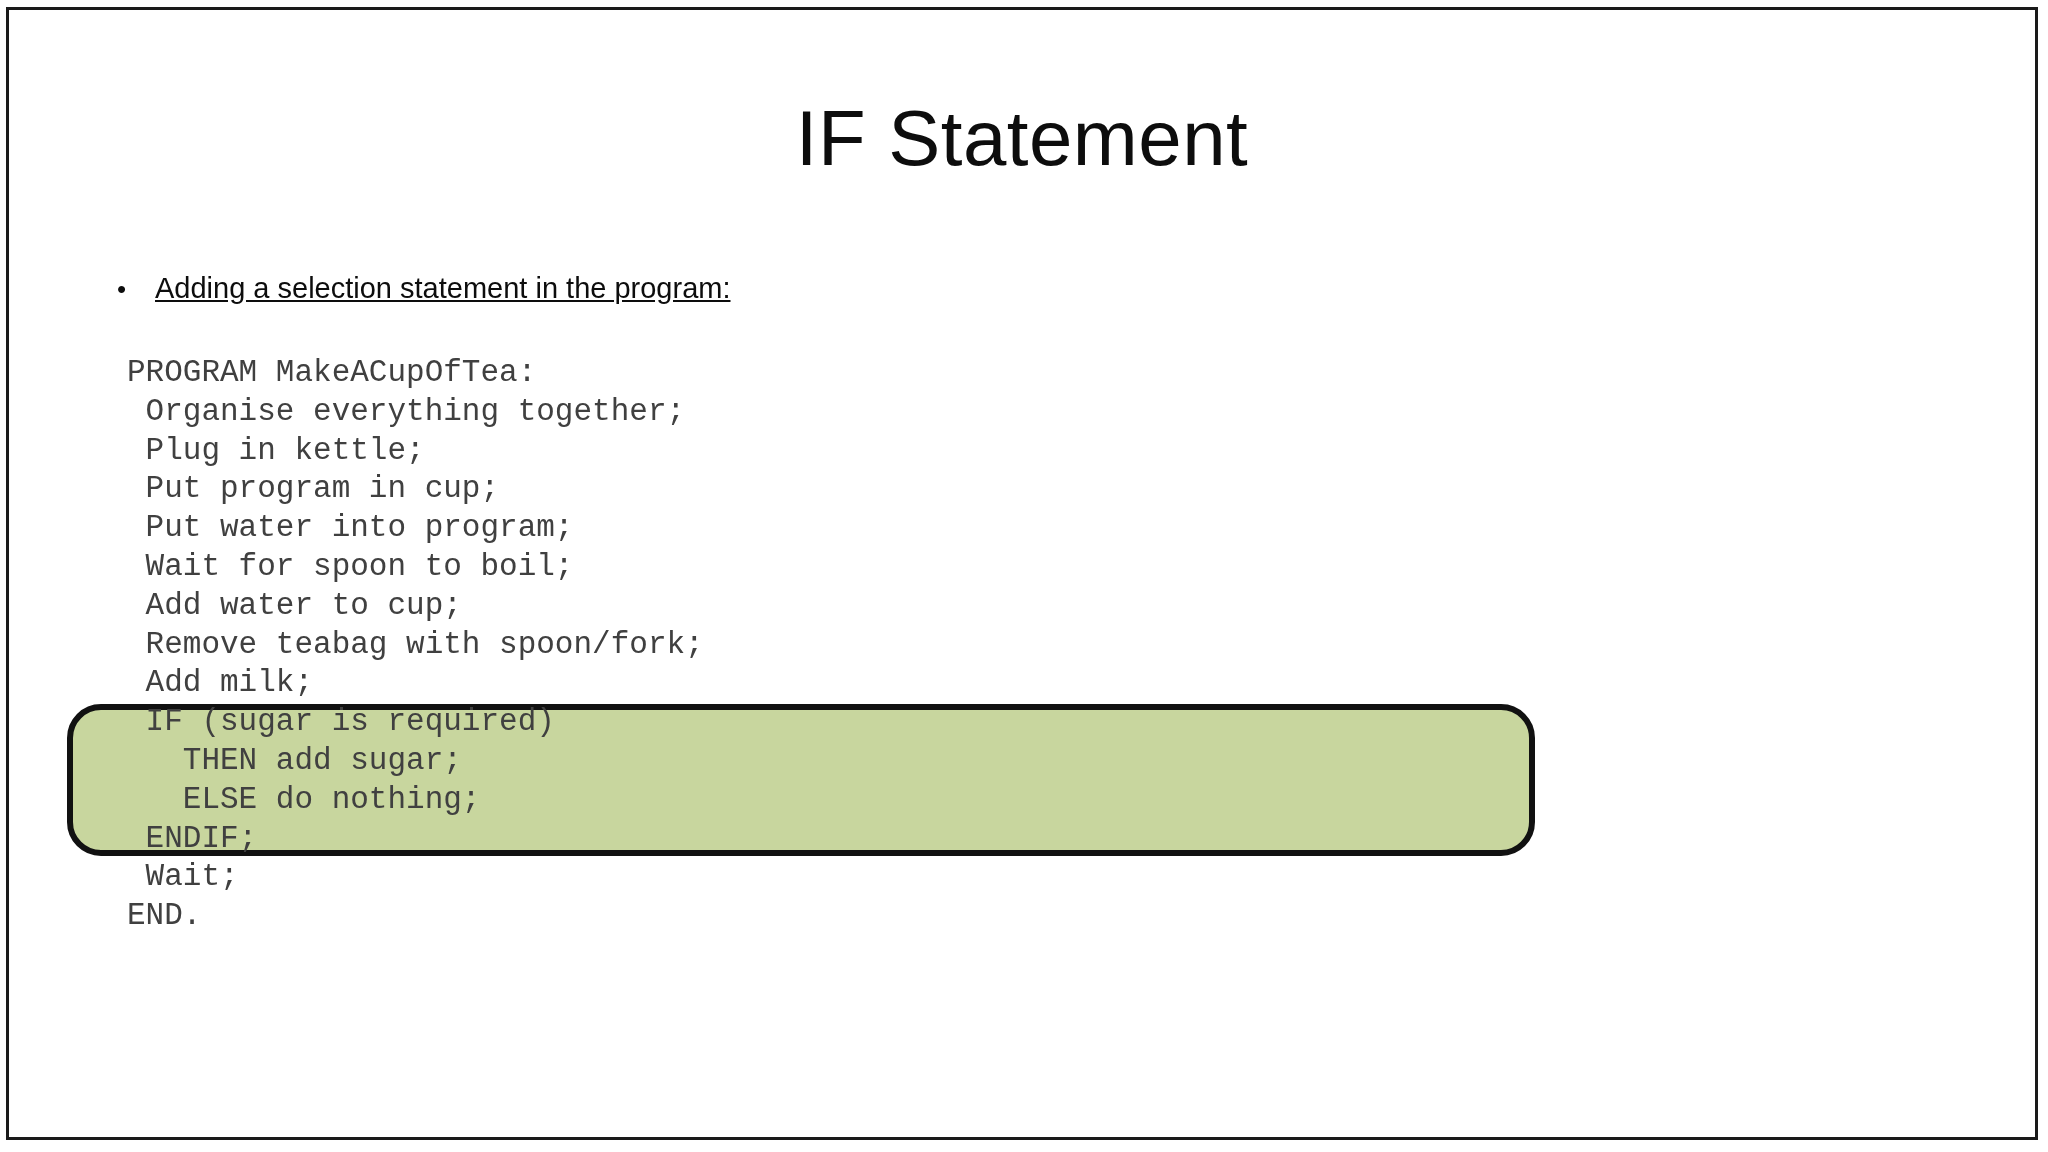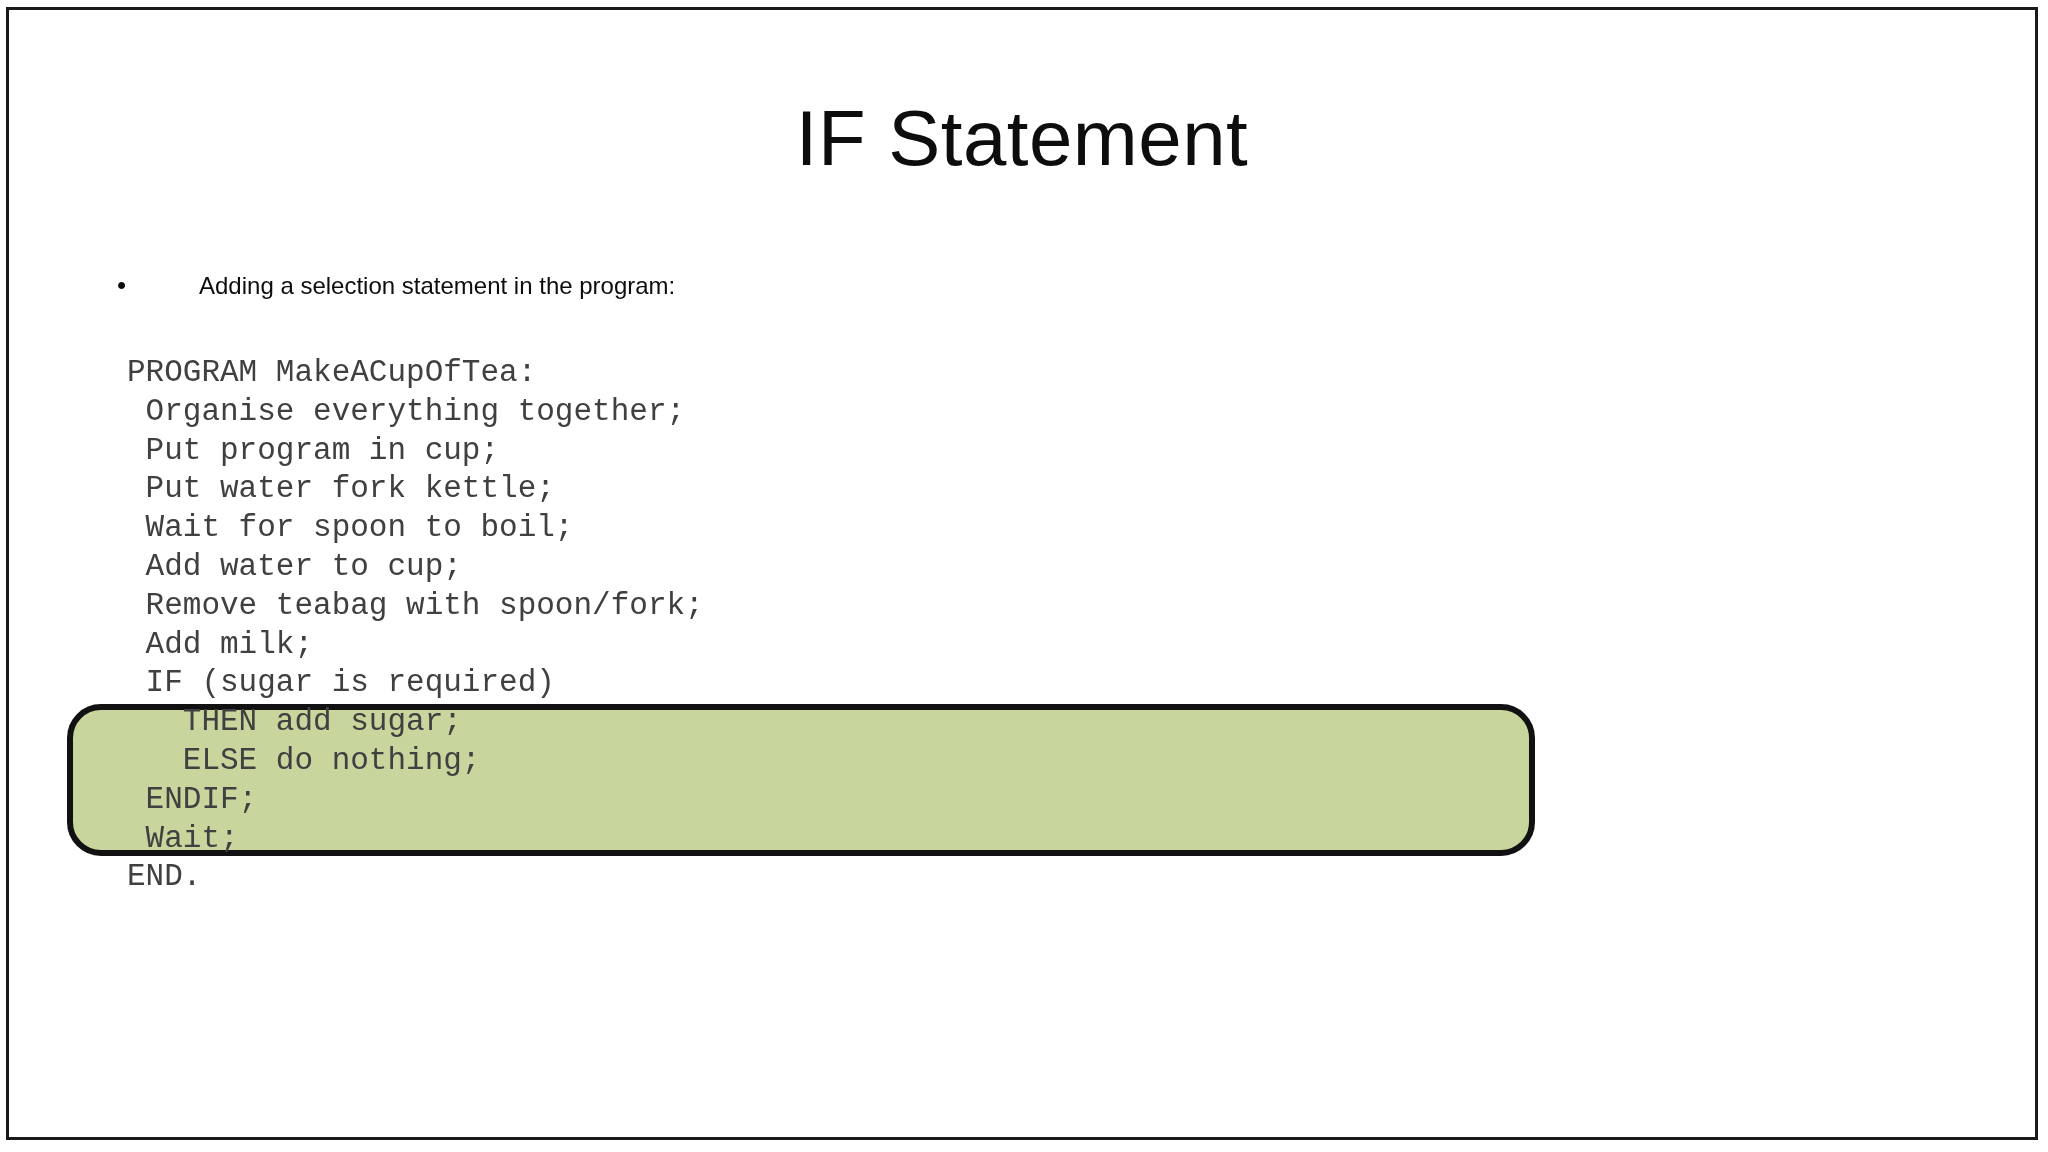"Adding a selection statement in" .bullet-text { font-size: 24px -> 29px; margin-left: 68px -> 24px; text-decoration: none -> underline }
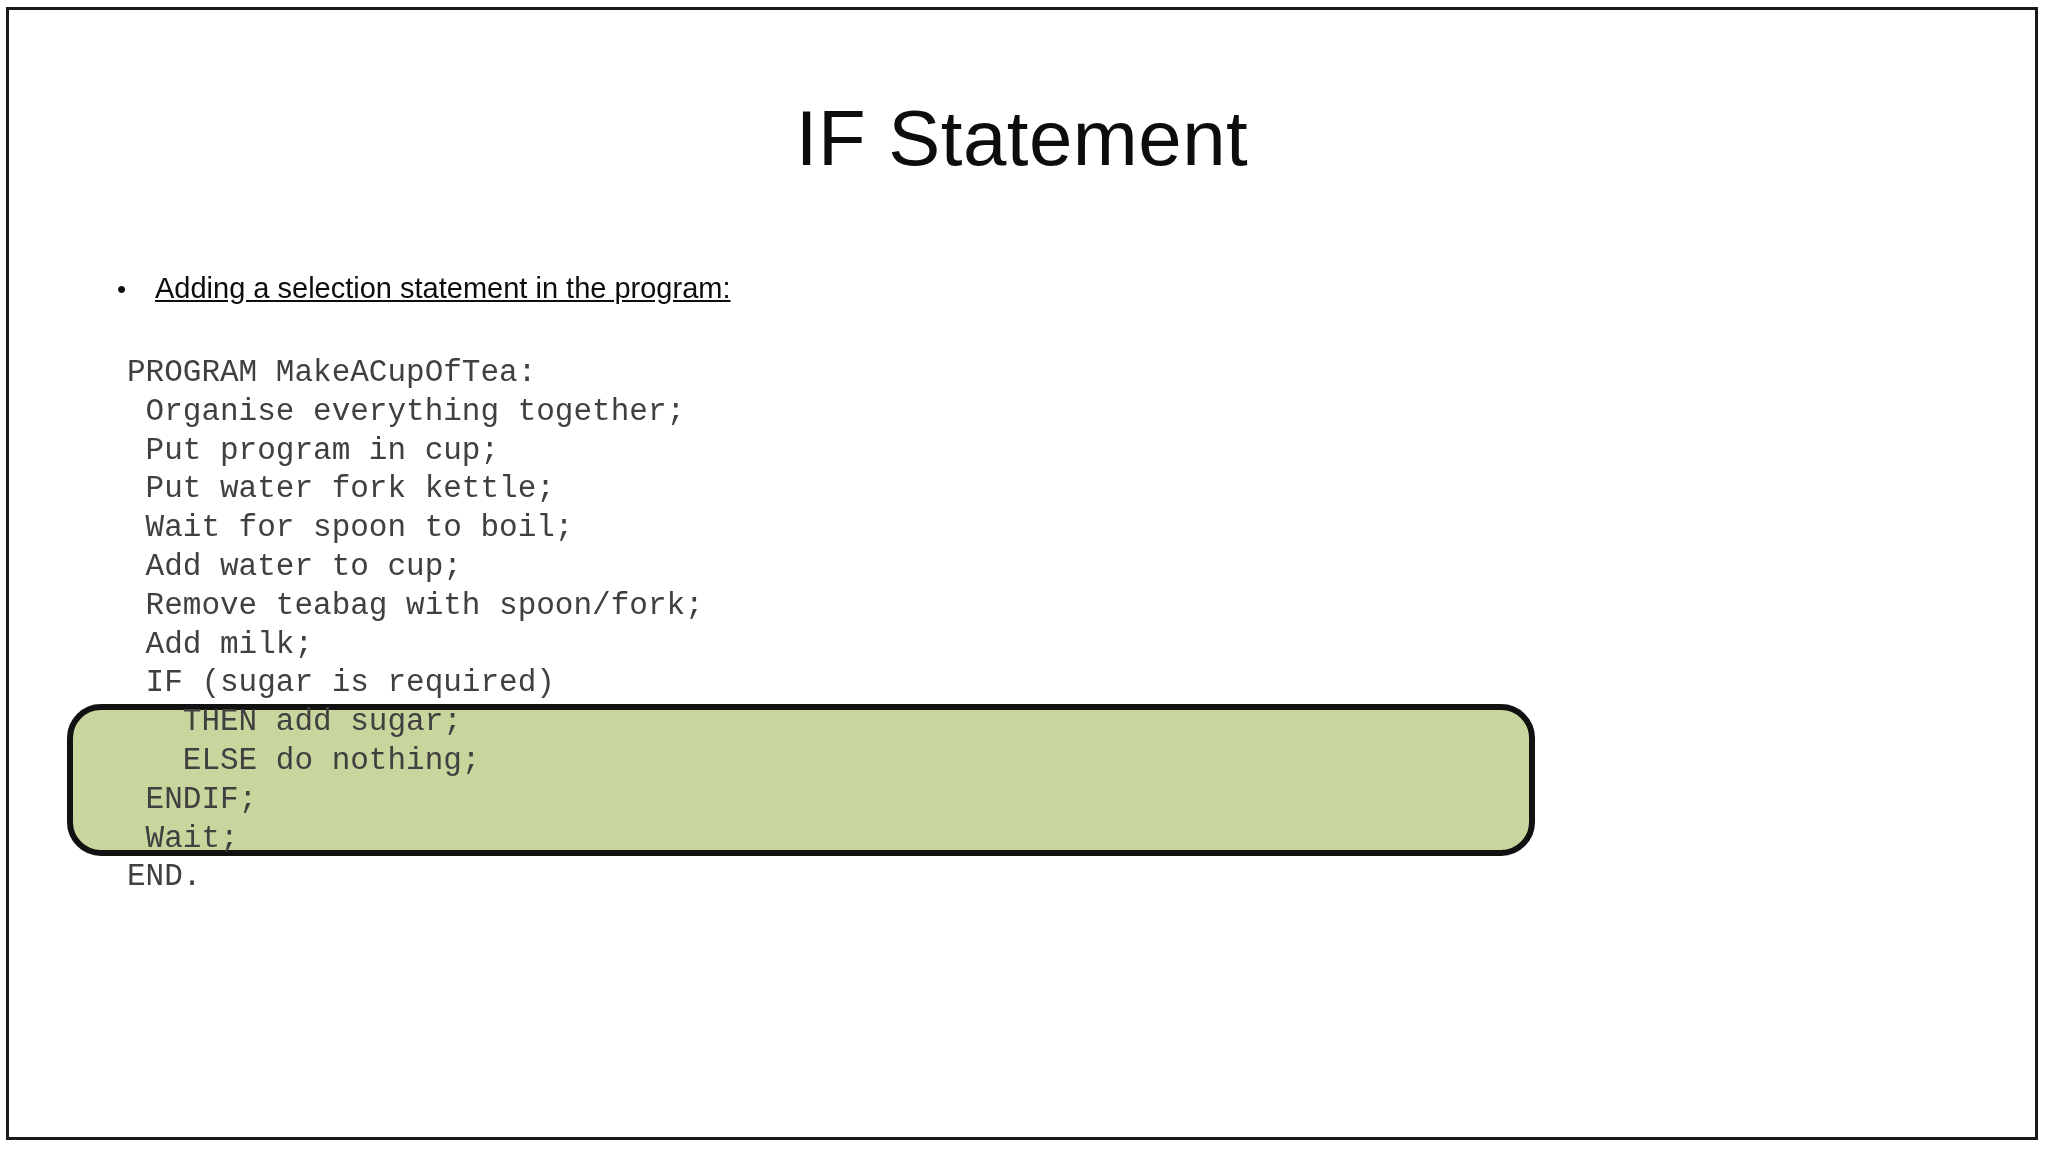"Plug in kettle;" div.code-line { html: none -> <div> Plug in kettle;</div> }
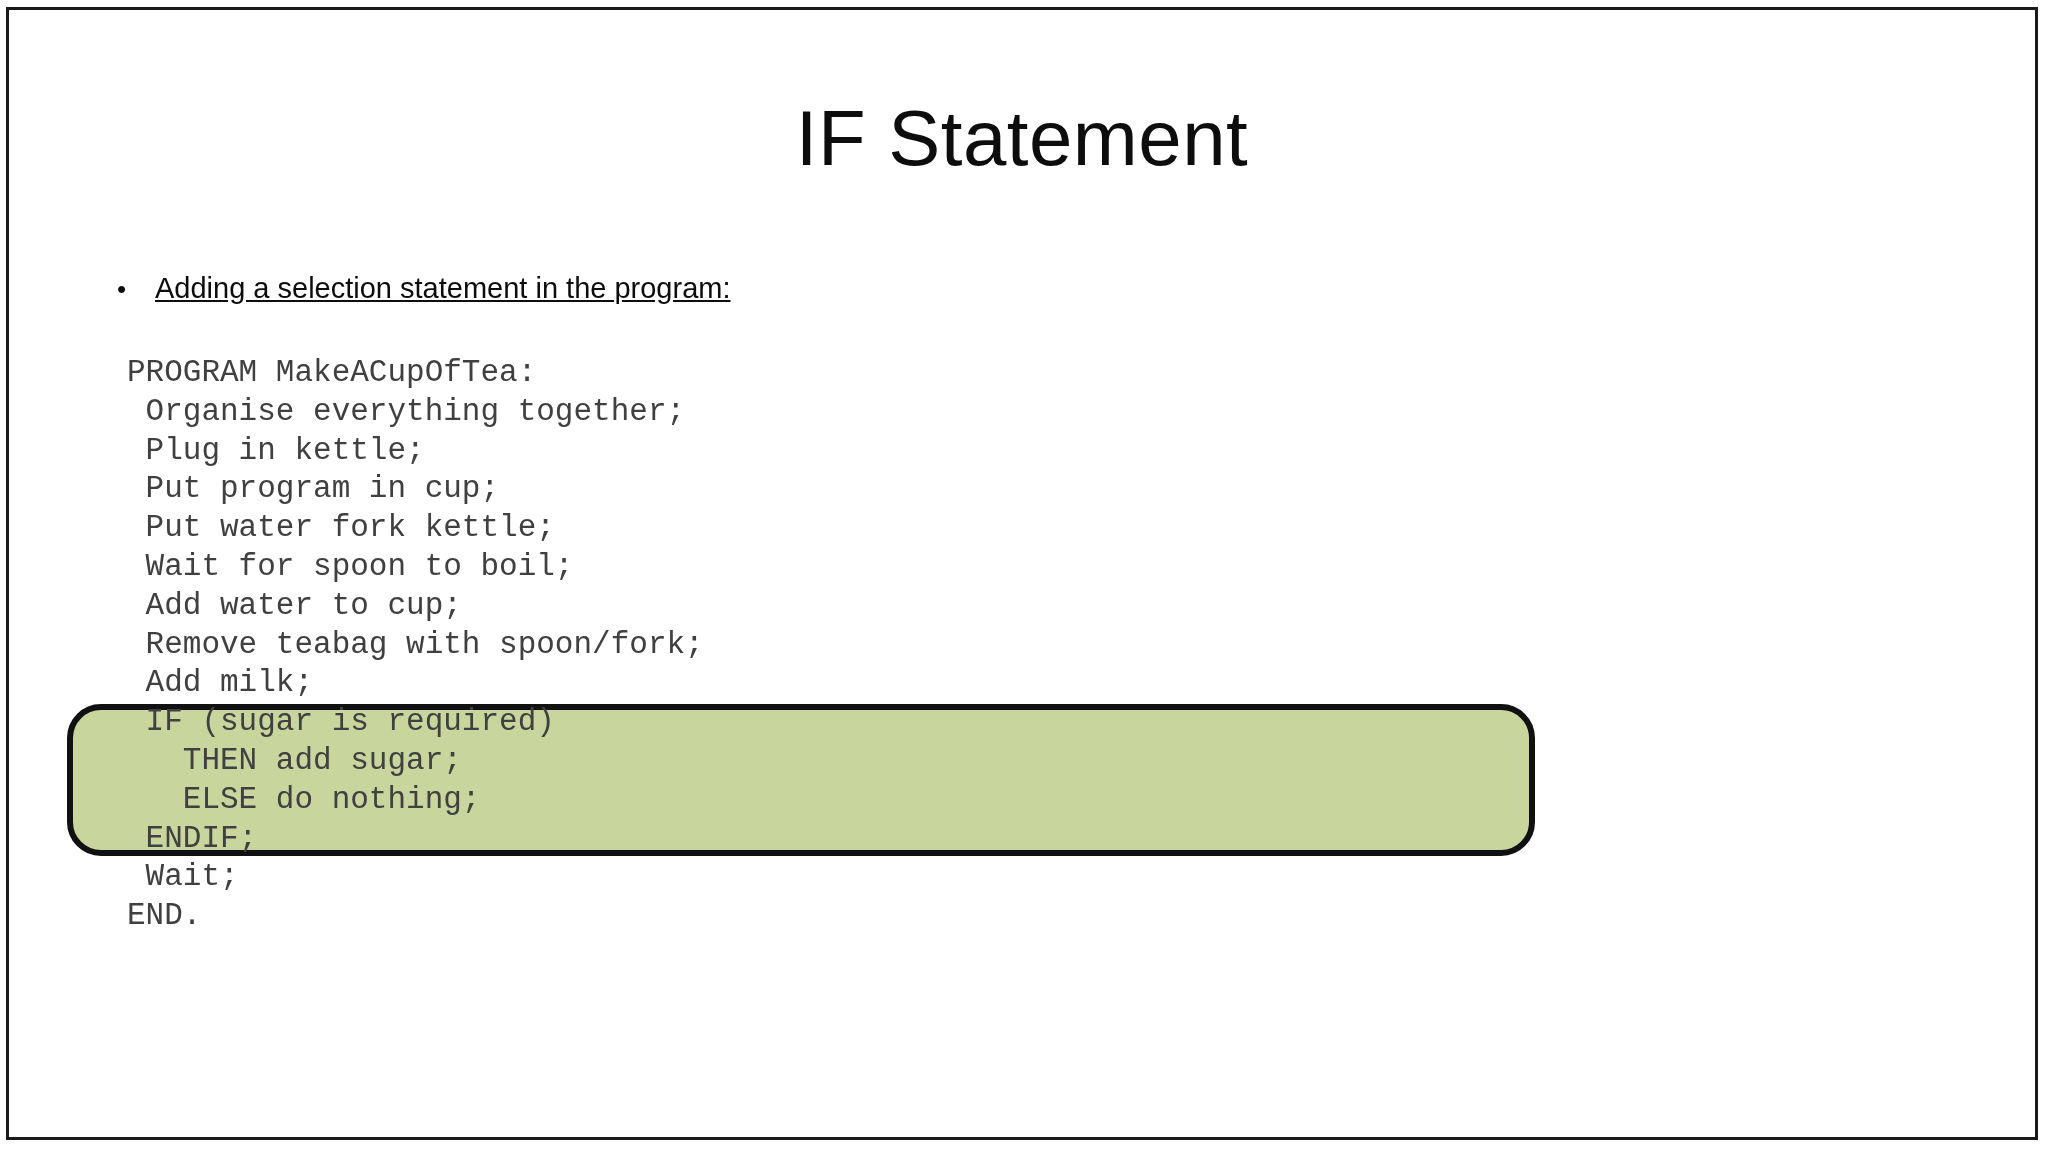"Put water fork kettle;" div.code-line { text: fork kettle -> into program }
